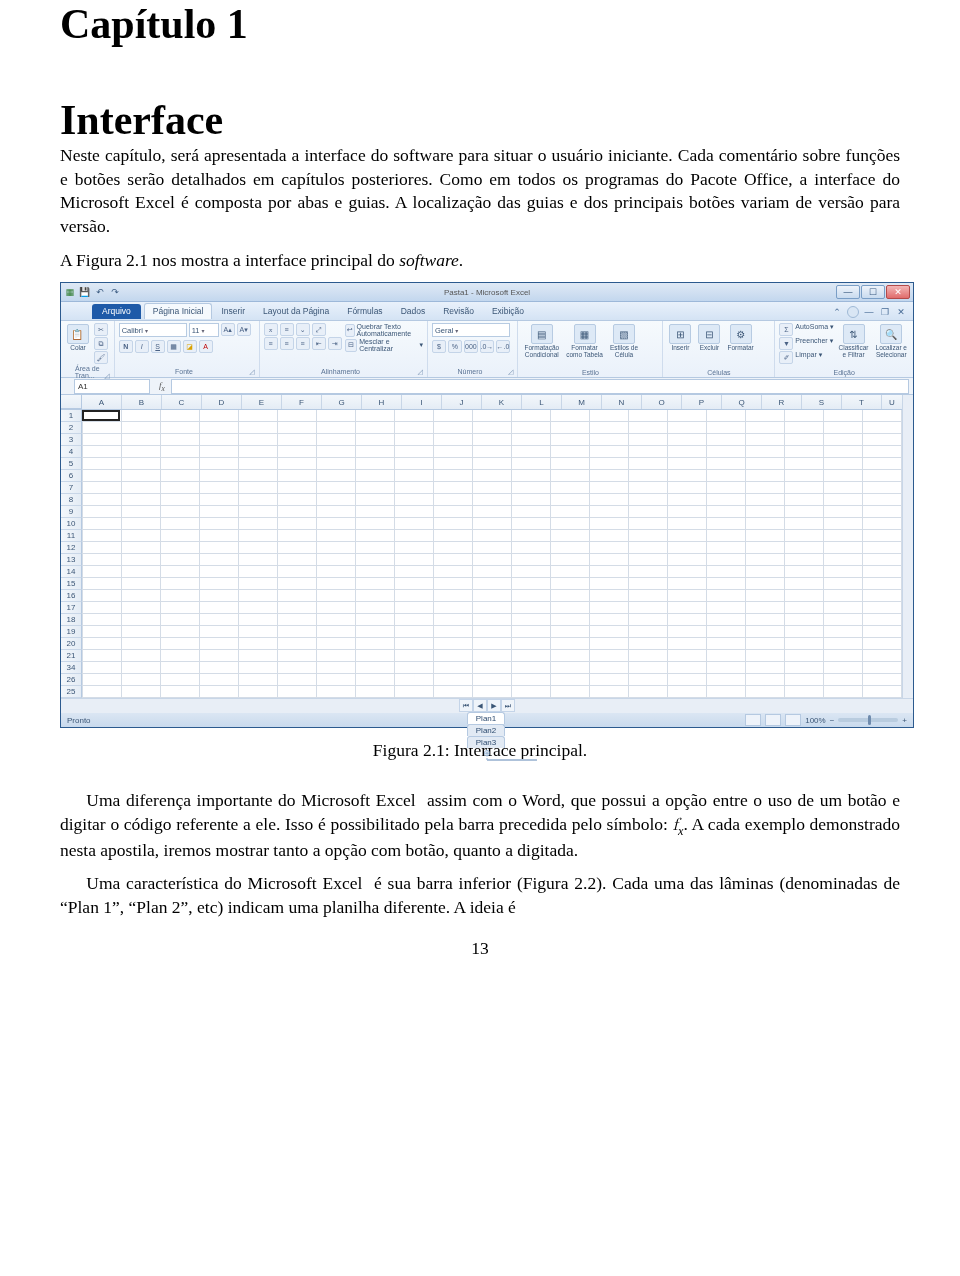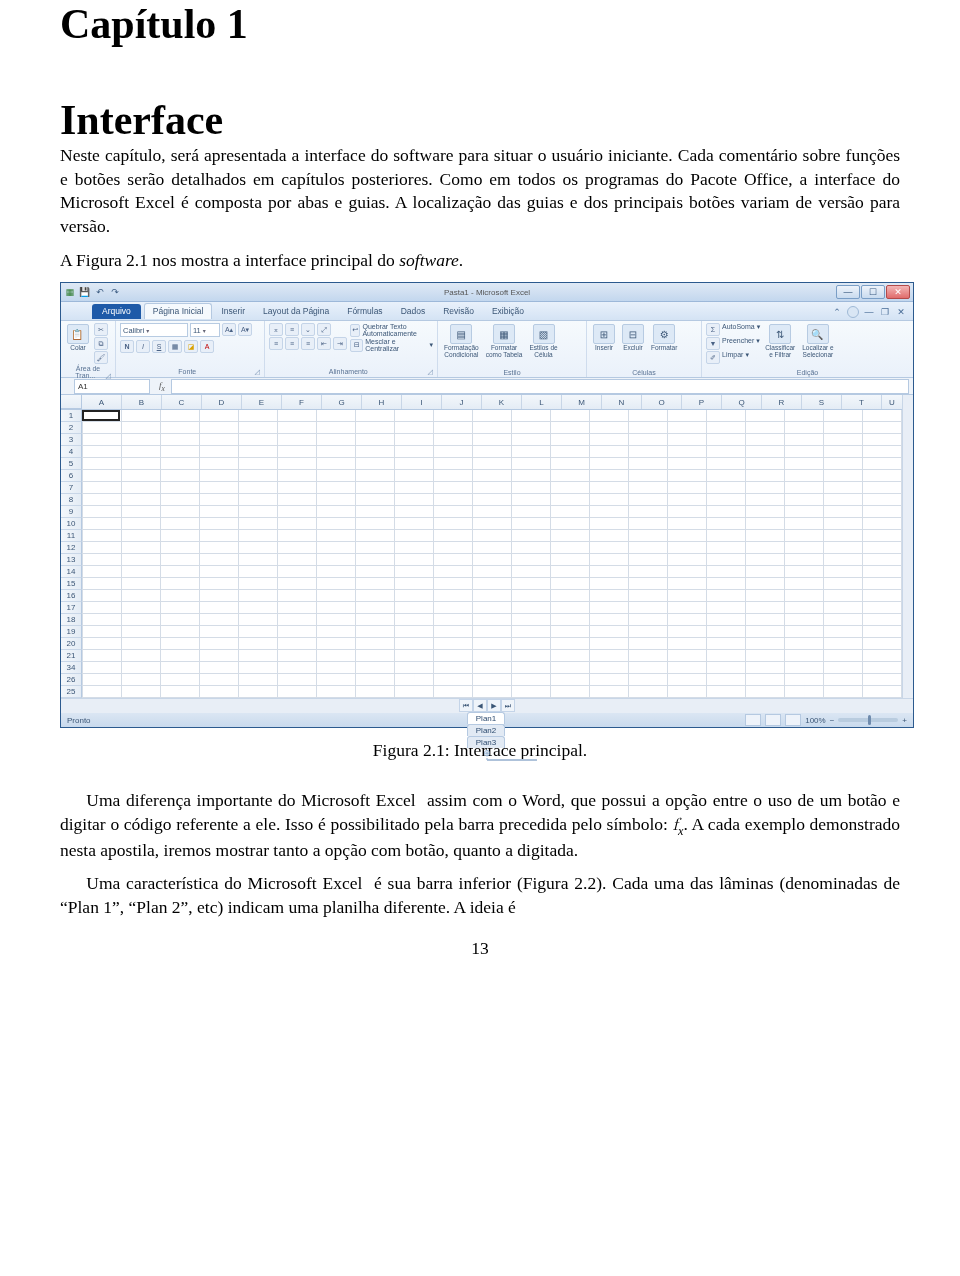"Geral" div.rg { html: none -> <div> <div> <div> <span>Geral</span> <span>▾</span> </div> <div> <div>$</div> <div>%</div> <div>000</div> <div>.0→</div> <div>←.0</div> </div> </div> <div><span>Número</span><span>◿</span></div> </div> }
